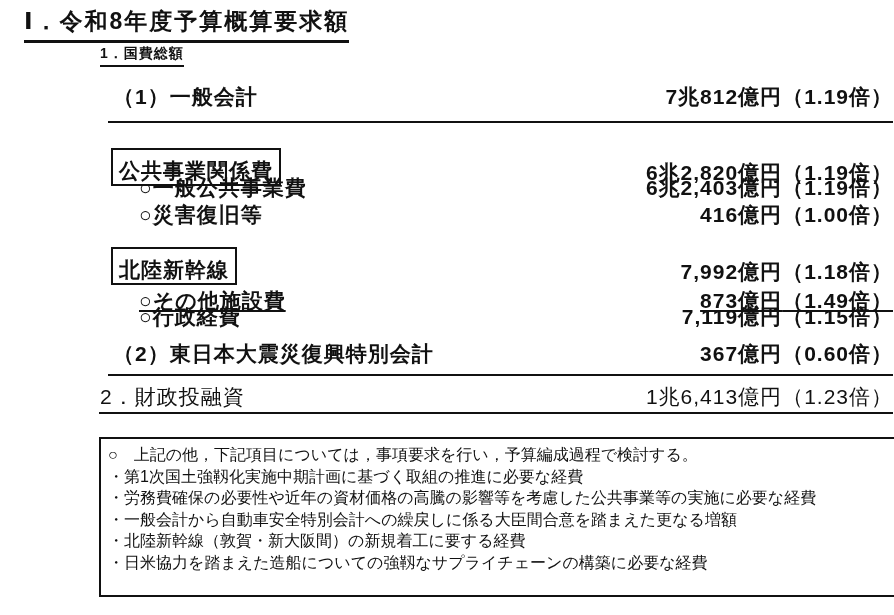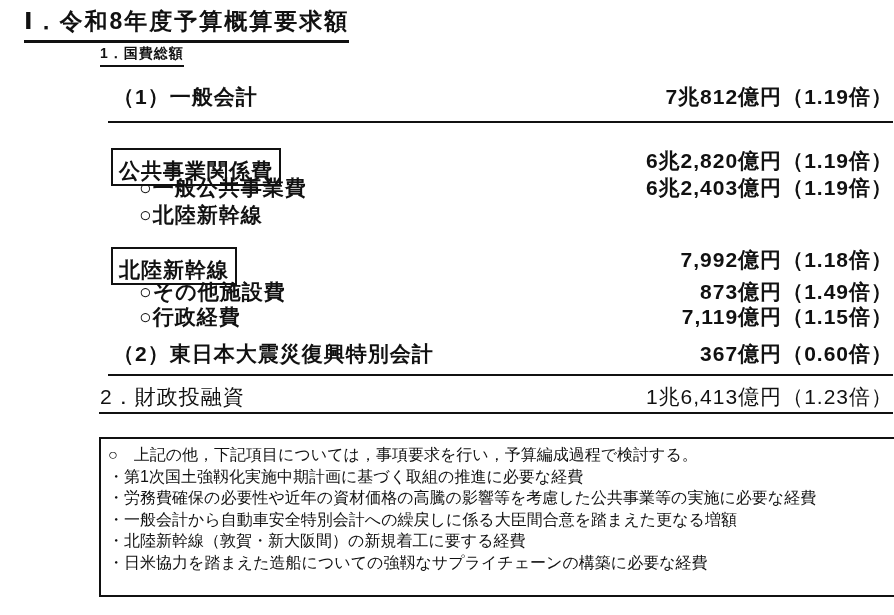"（1）一般会計" .row { align-items: flex-start -> flex-end }
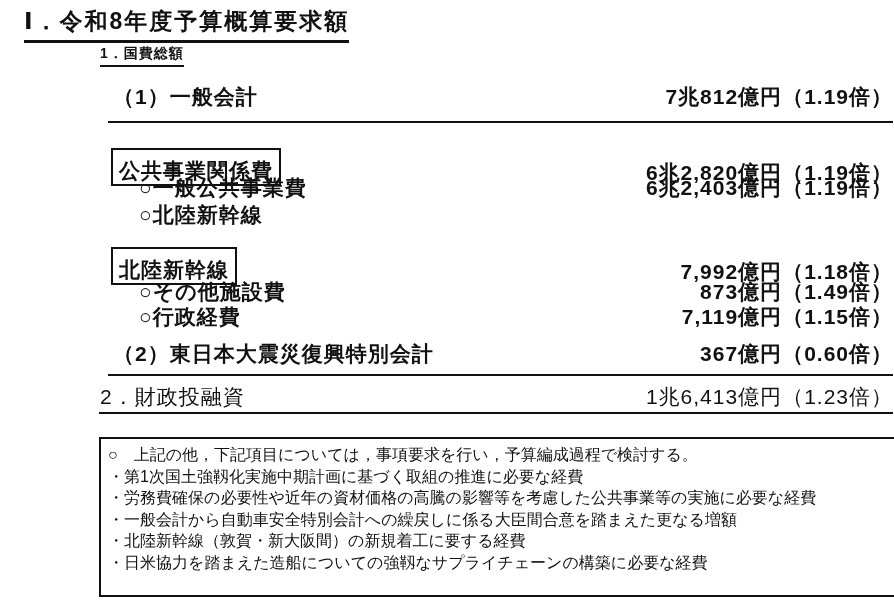"○北陸新幹線" span.label { text: 北陸新幹線 -> 災害復旧等 }
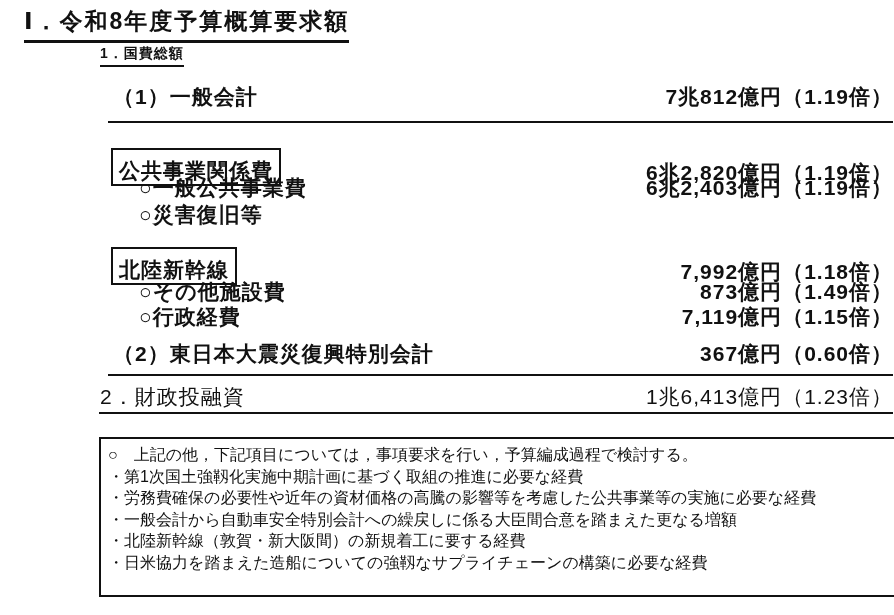"416億円（1.00倍）" span.value { html: none -> <span><span>416億円</span><span>（1.00倍）</span></span> }
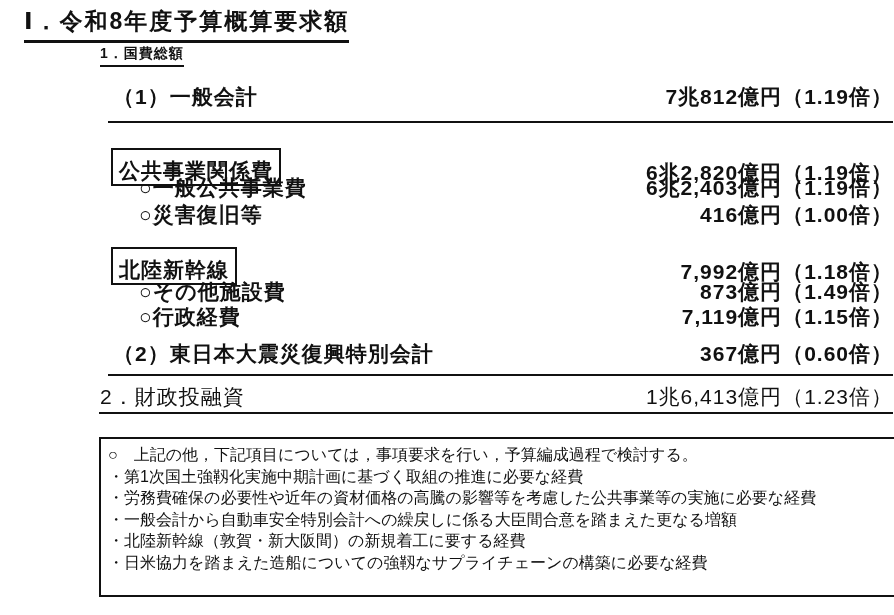"○その他施設費" .r6 { text-decoration: none -> underline; top: 279px -> 288px }
